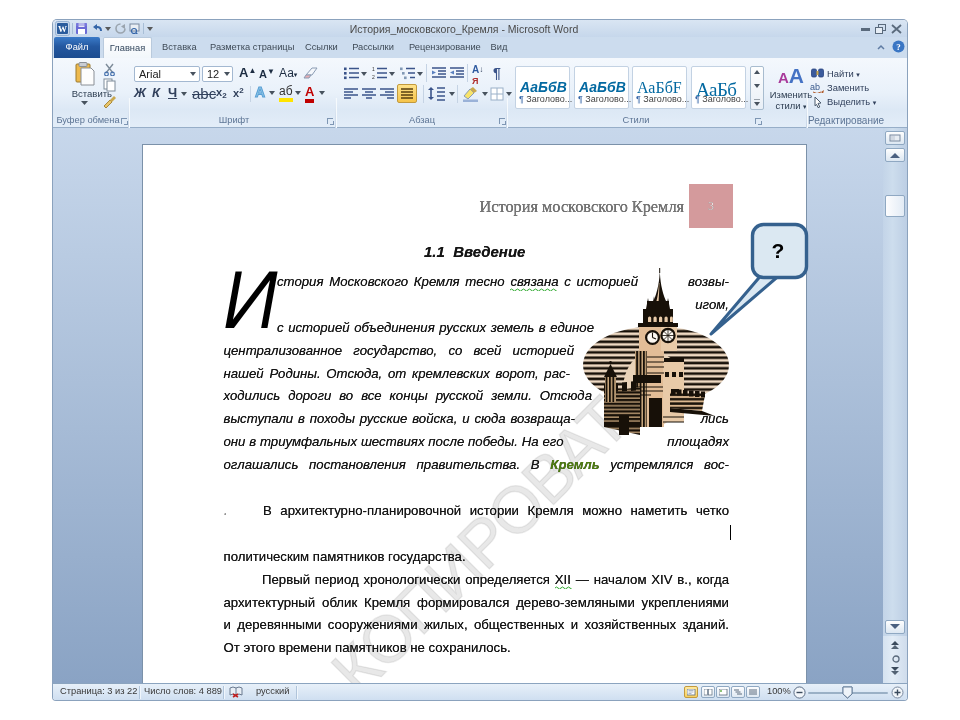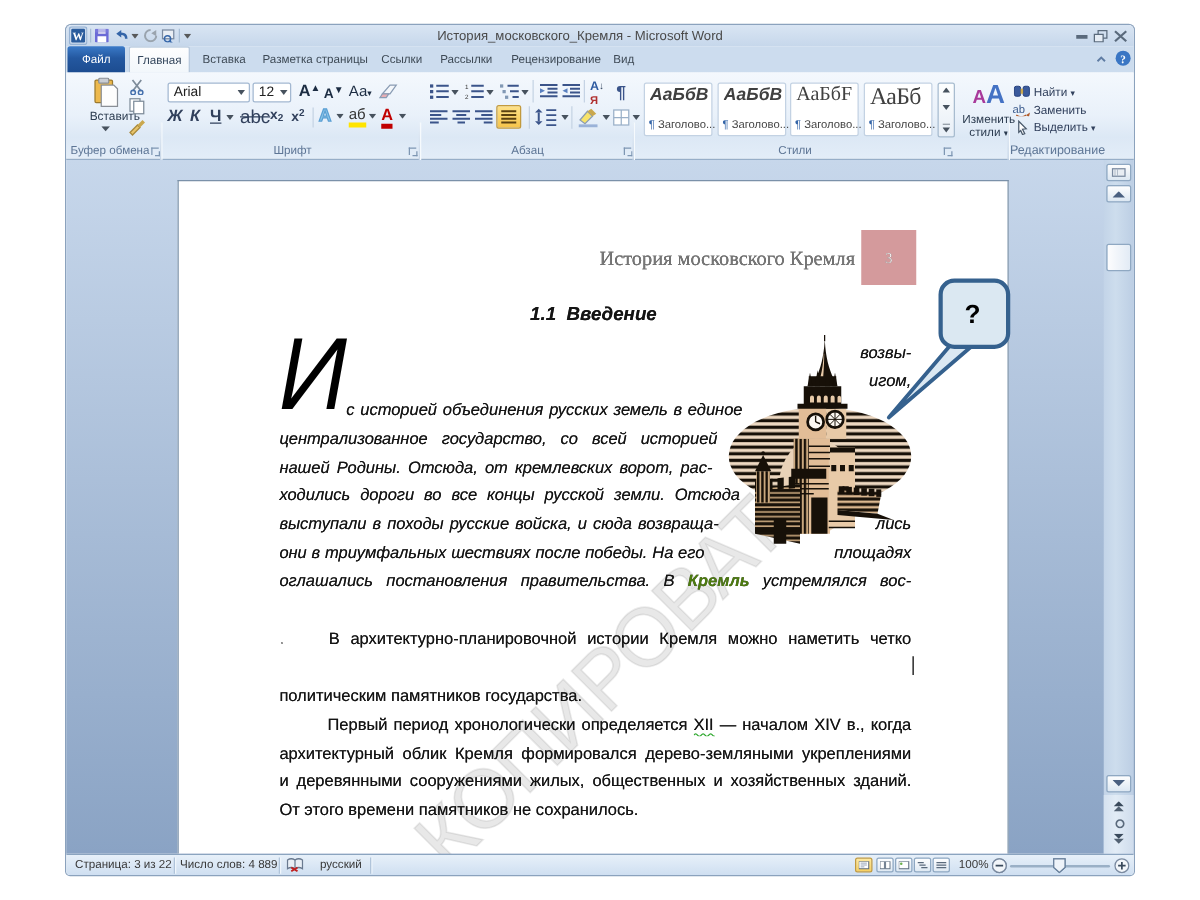"АаБбВ" .sprev { color: #404040 -> #0369a1; top: 0 -> 12px }
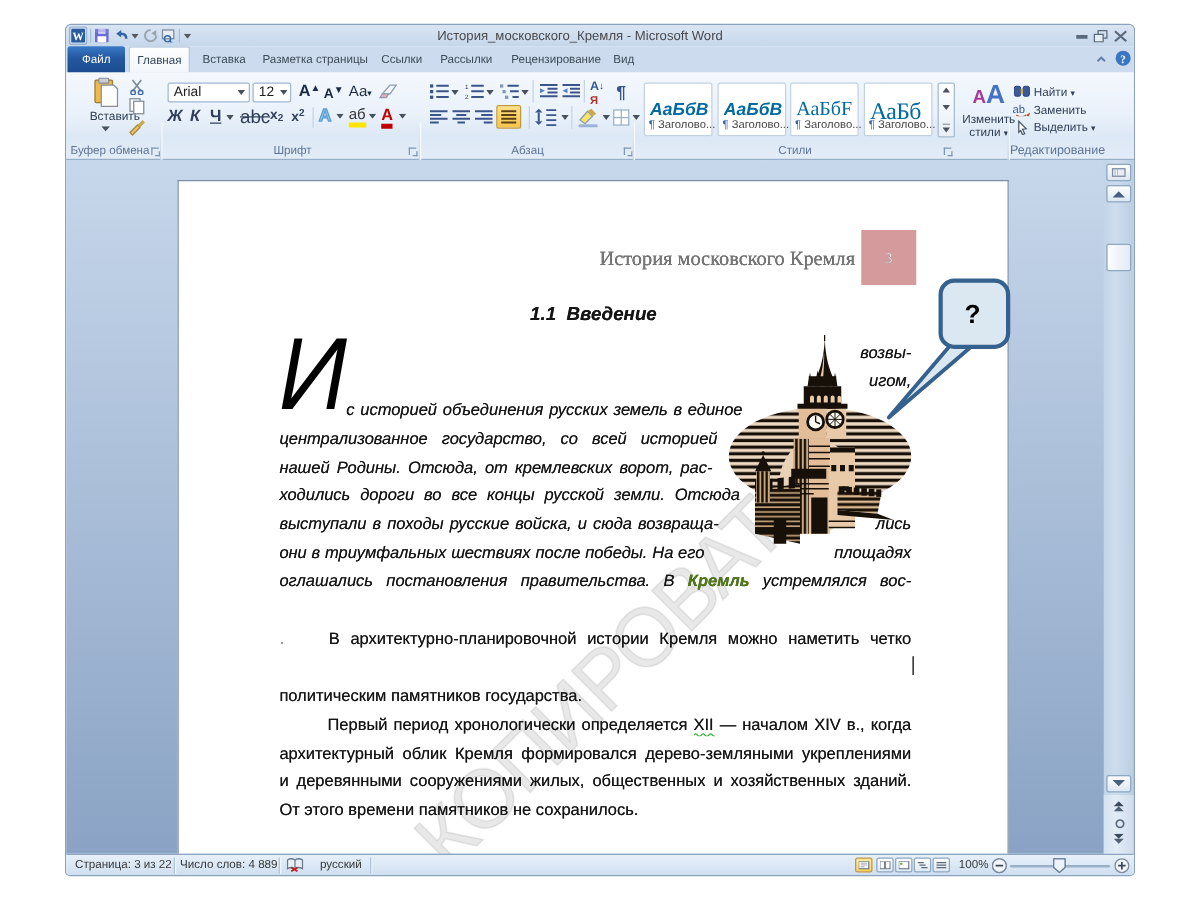"стория Московского Кремля тесно связана" div.ln { html: none -> <div>стория Московского Кремля тесно <span>связана<svg> <path></path> </svg></span> с историей</div> }
